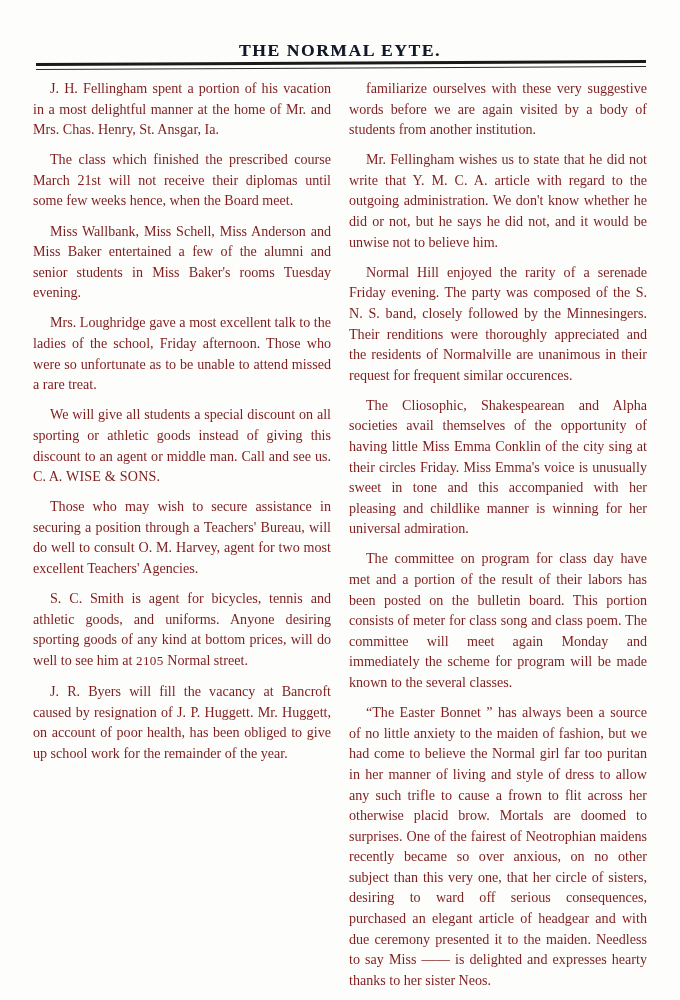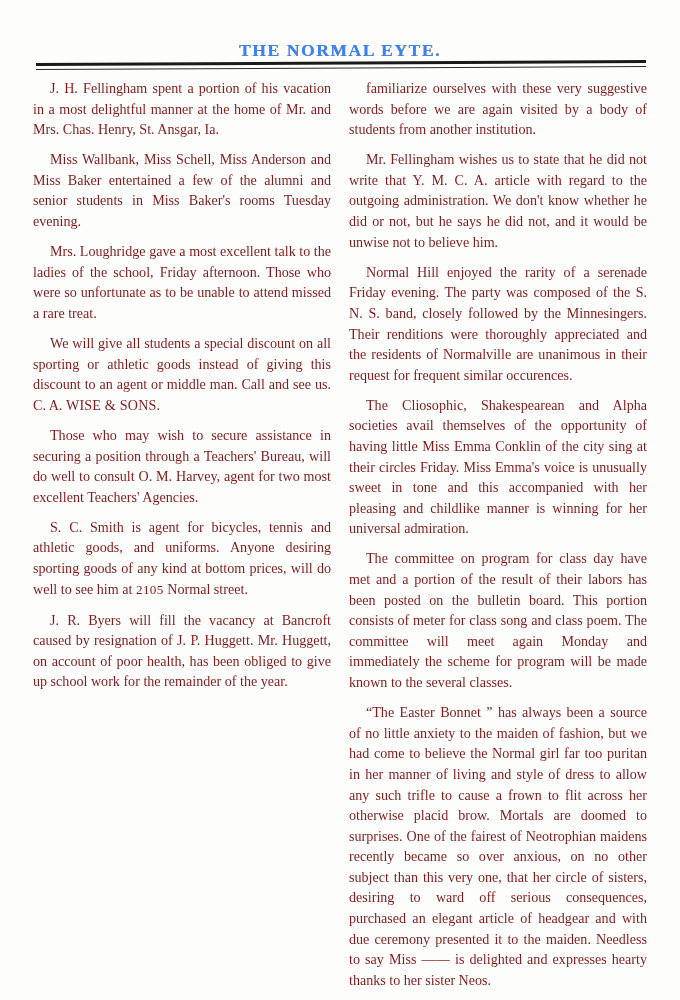"THE NORMAL EYTE." .masthead-title { color: #3b82f6 -> #0f172a }
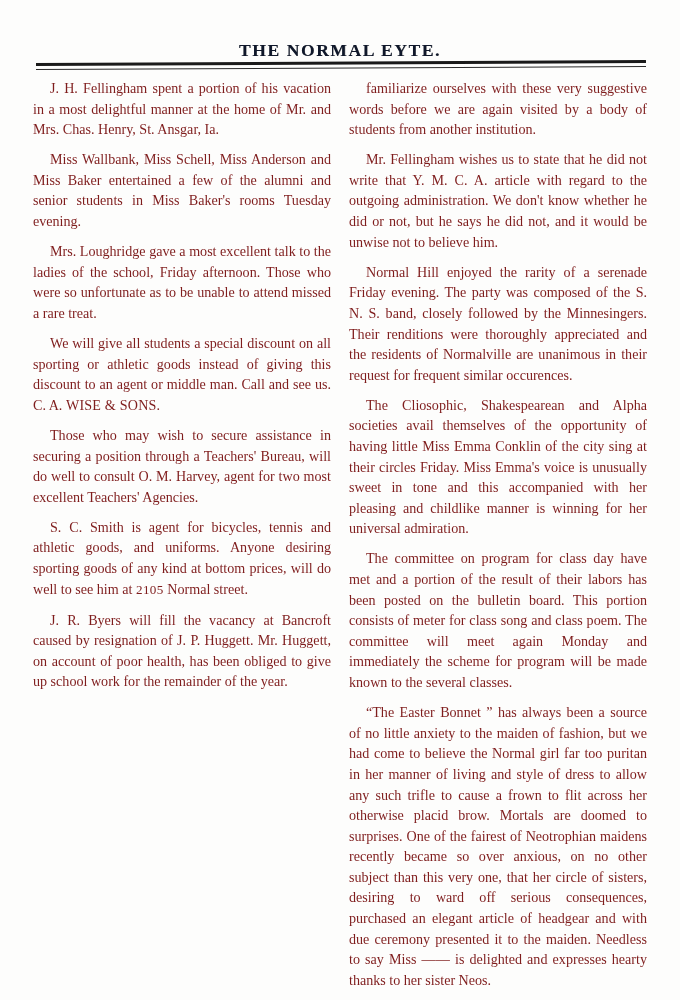"The class which finished the" p.para { html: none -> <p>The class which finished the prescribed course March 21st will not receive their diplomas until some few weeks hence, when the Board meet.</p> }
